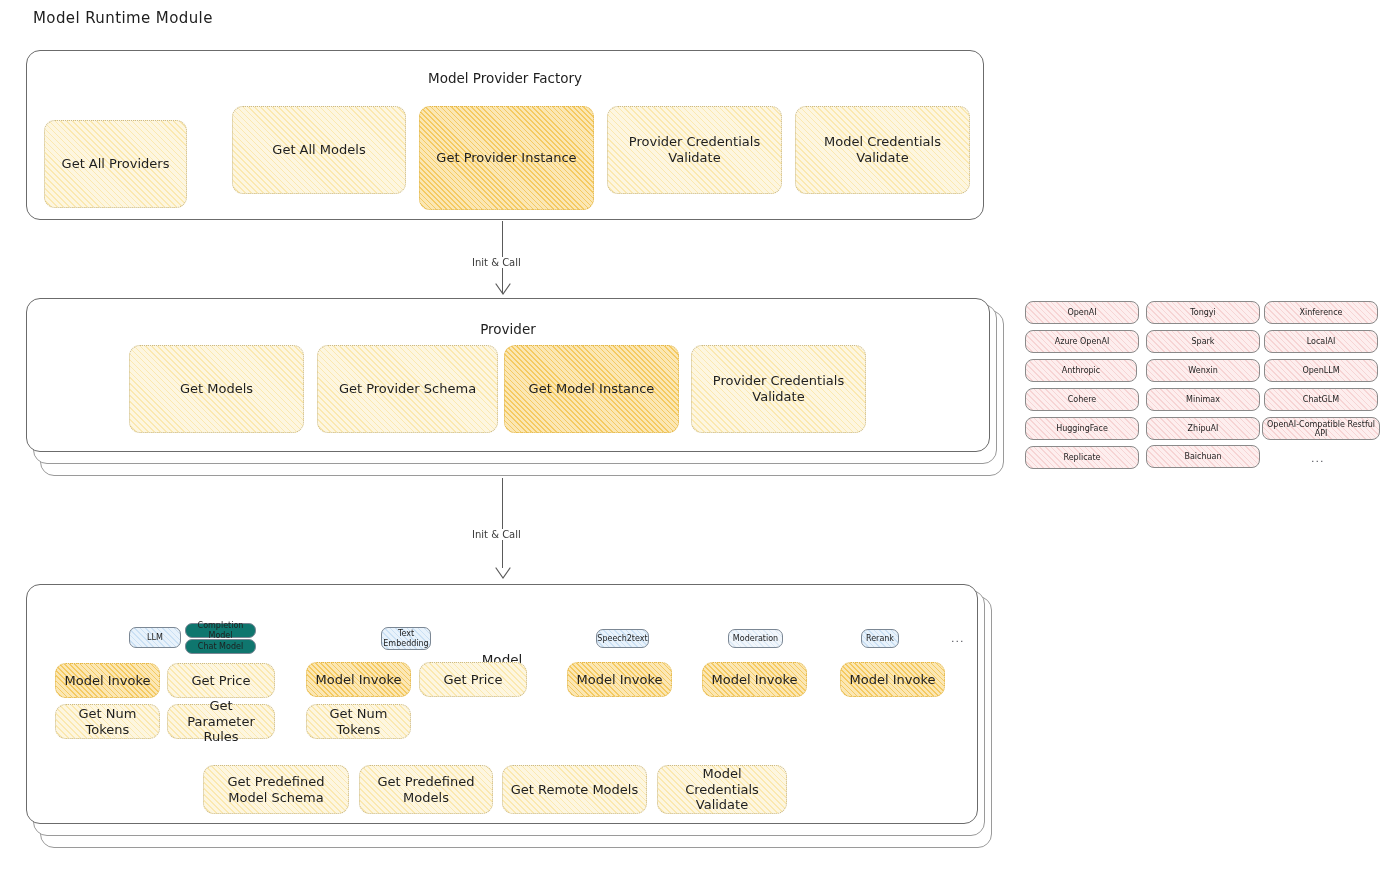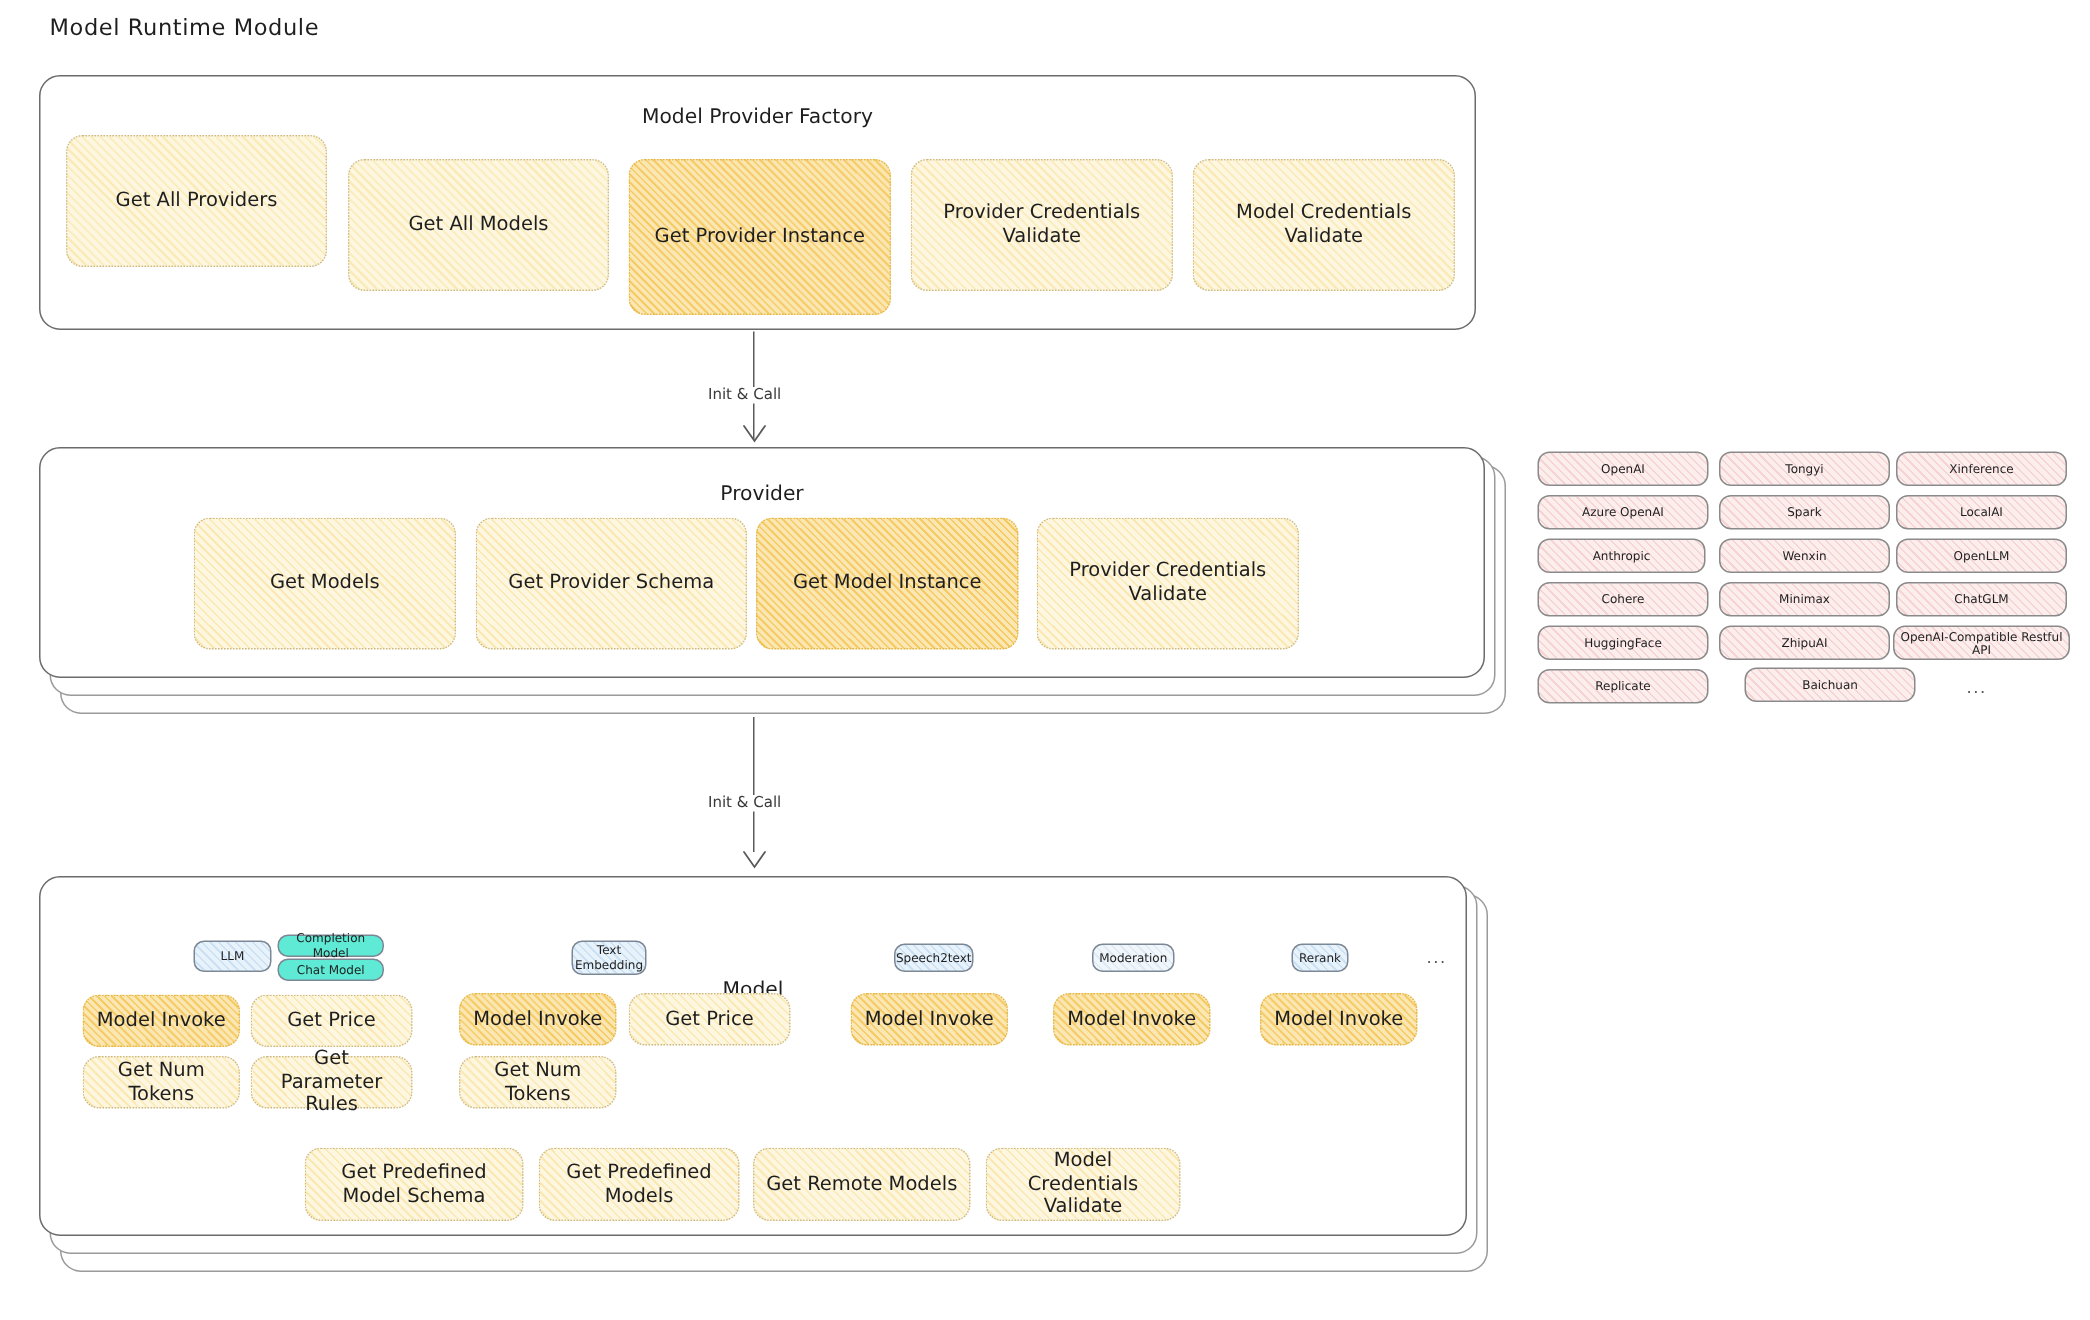"Get All Providers" div.abs { top: 90px -> 120px; width: 174px -> 143px }
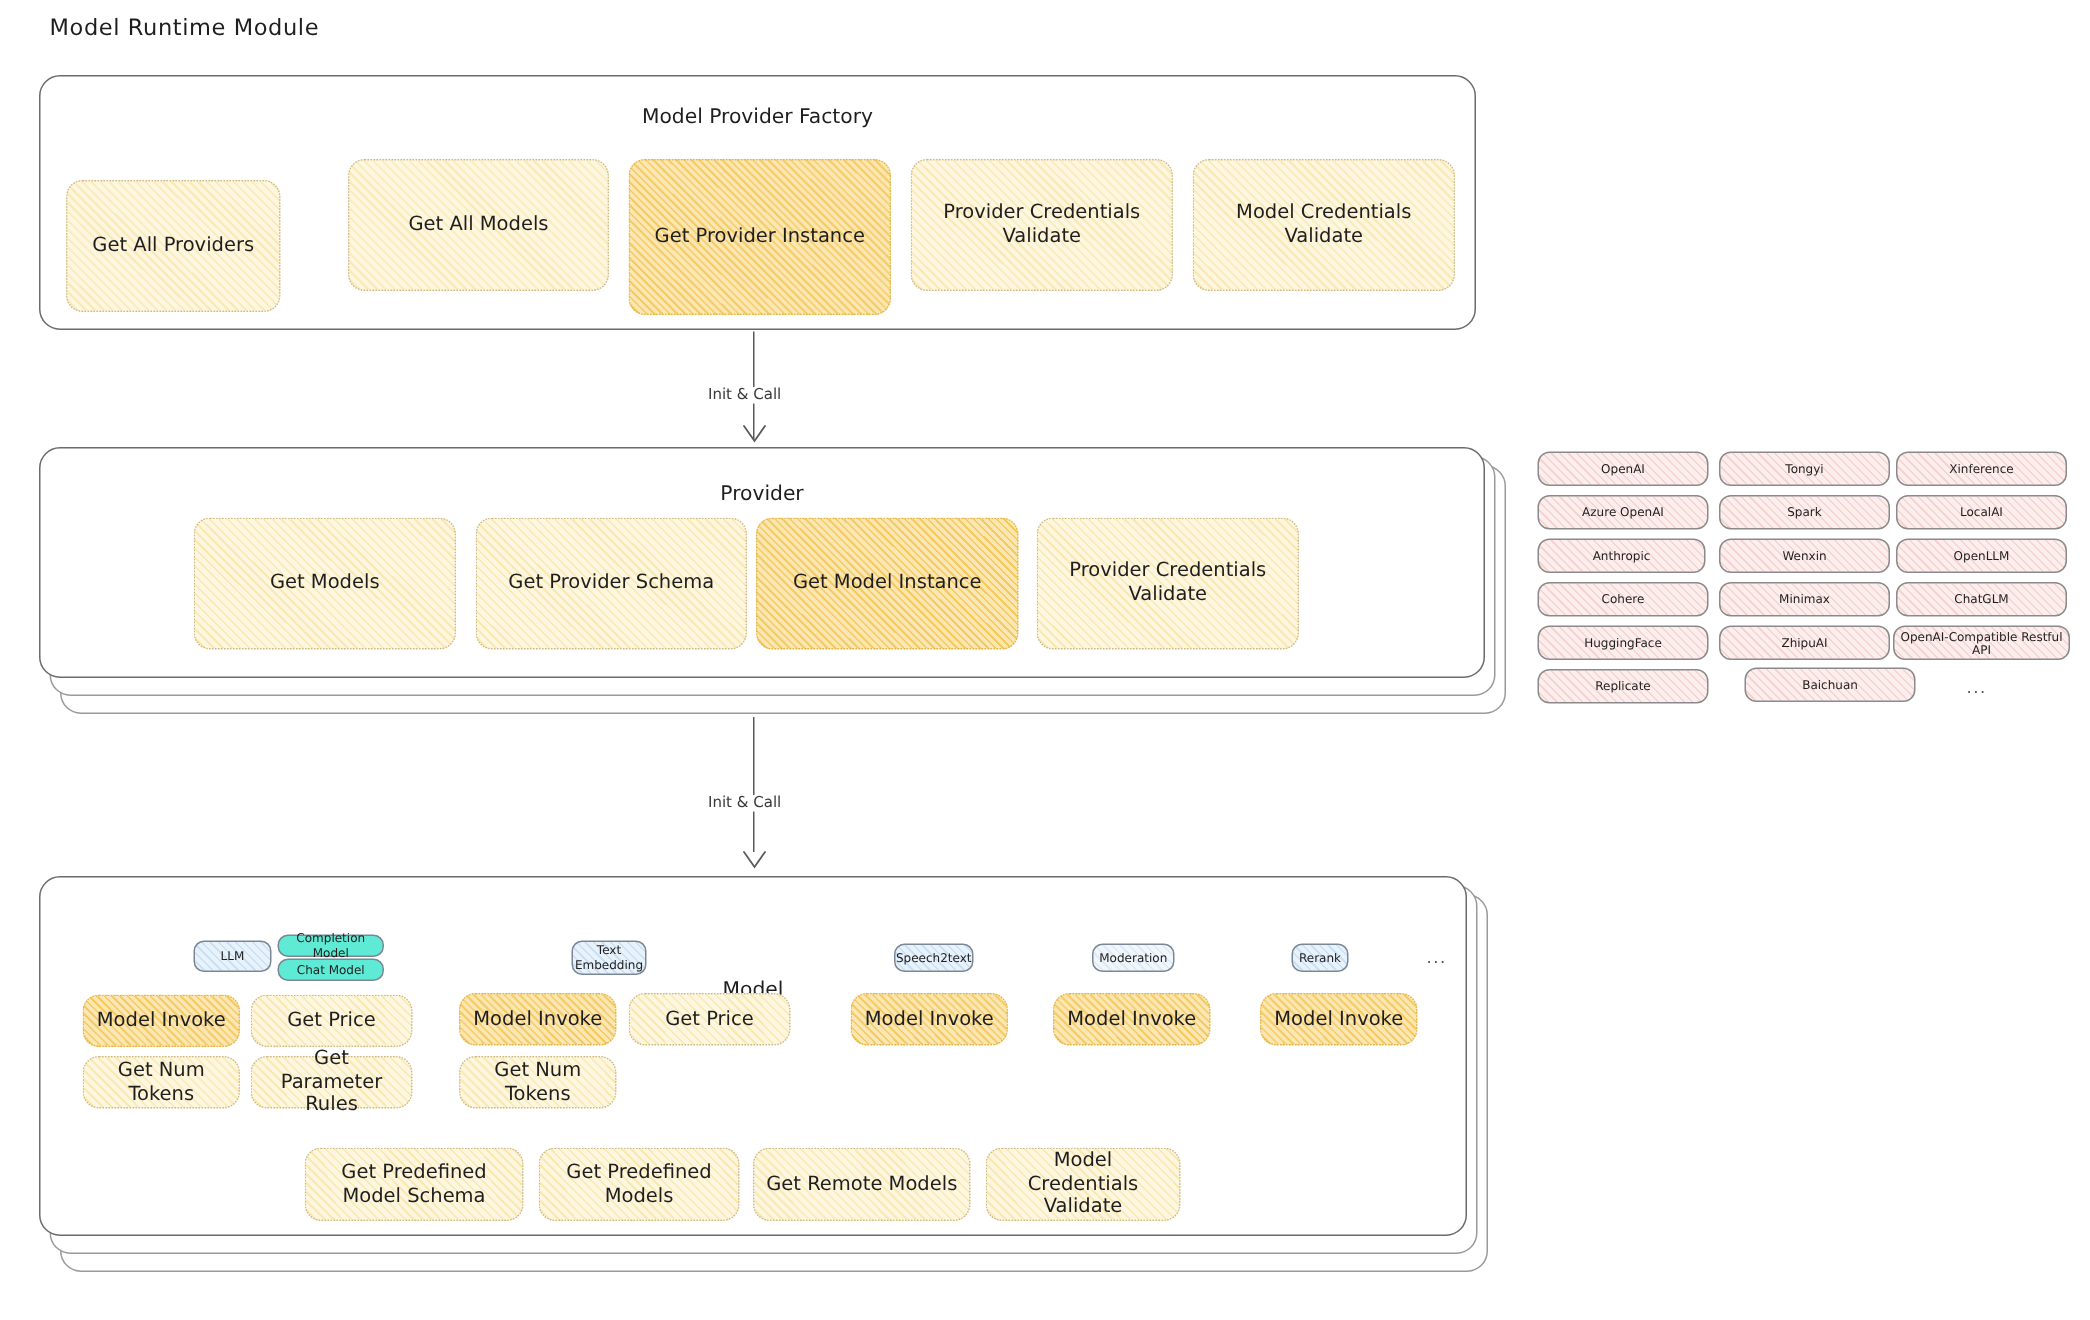"Baichuan" div.abs { margin-left: 17px -> none }
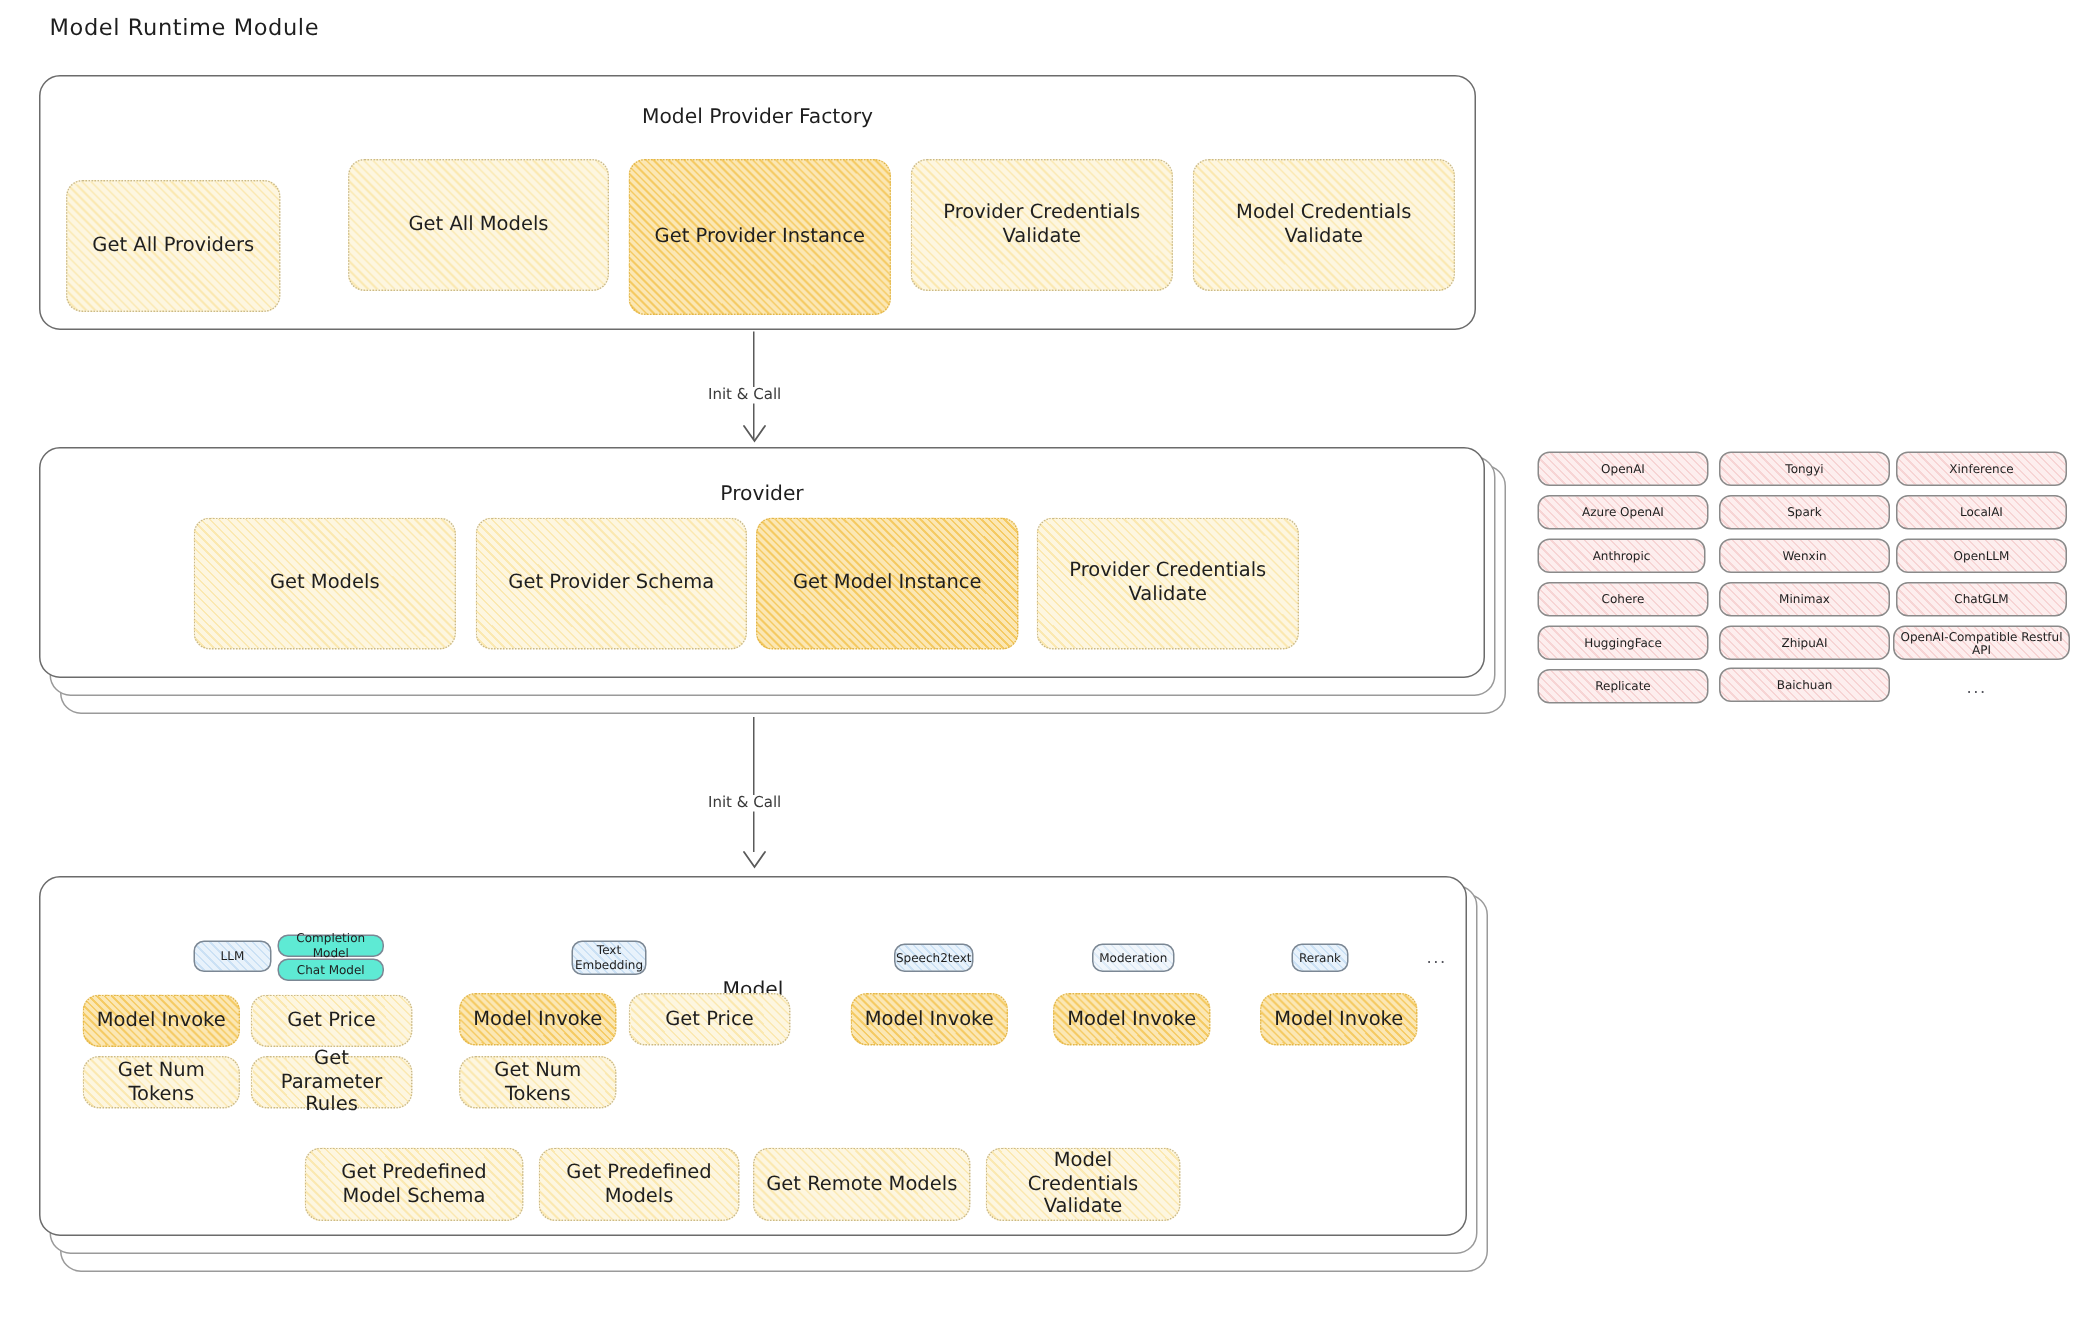"Completion Model" .whitepill { background: #5eead4 -> #0f766e }
